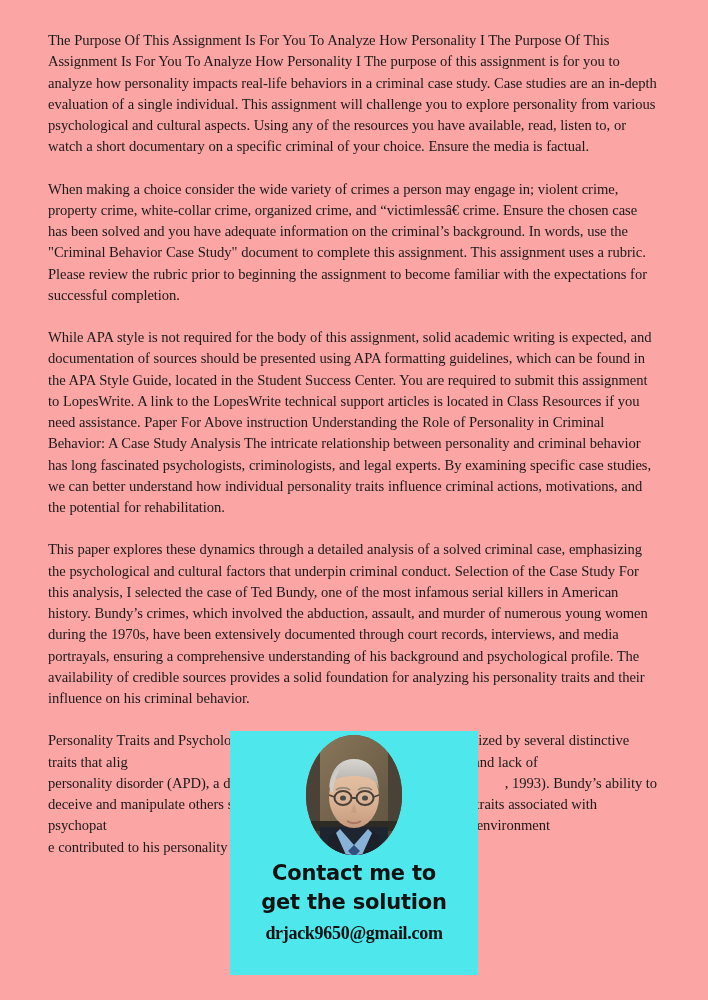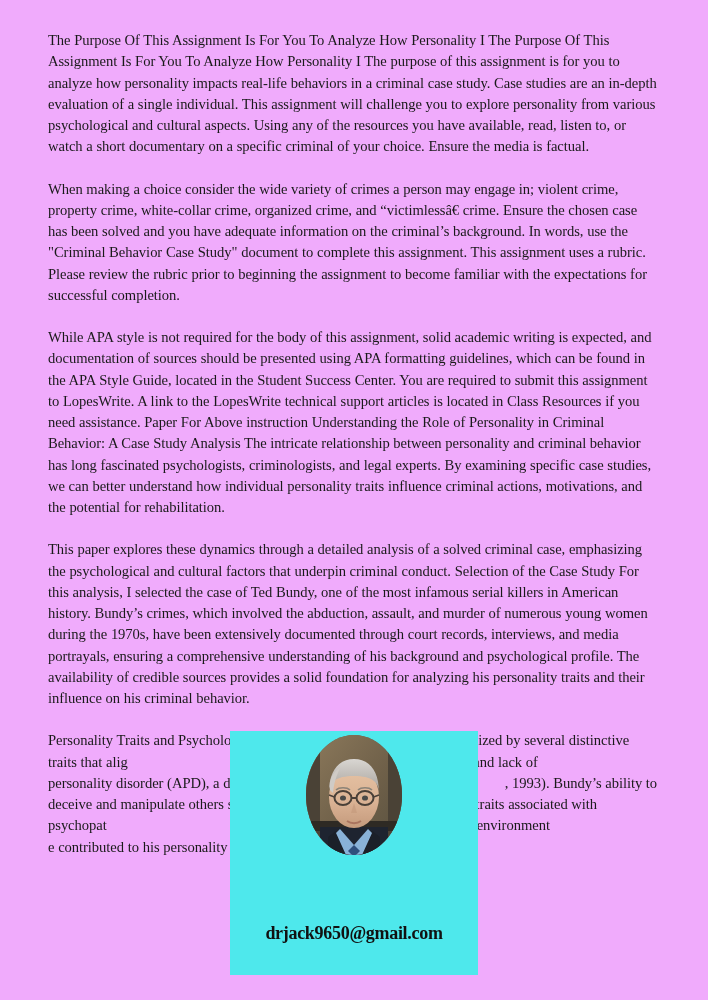"The Purpose Of This Assignment" #page { background: #f0abfc -> #fca5a5 }
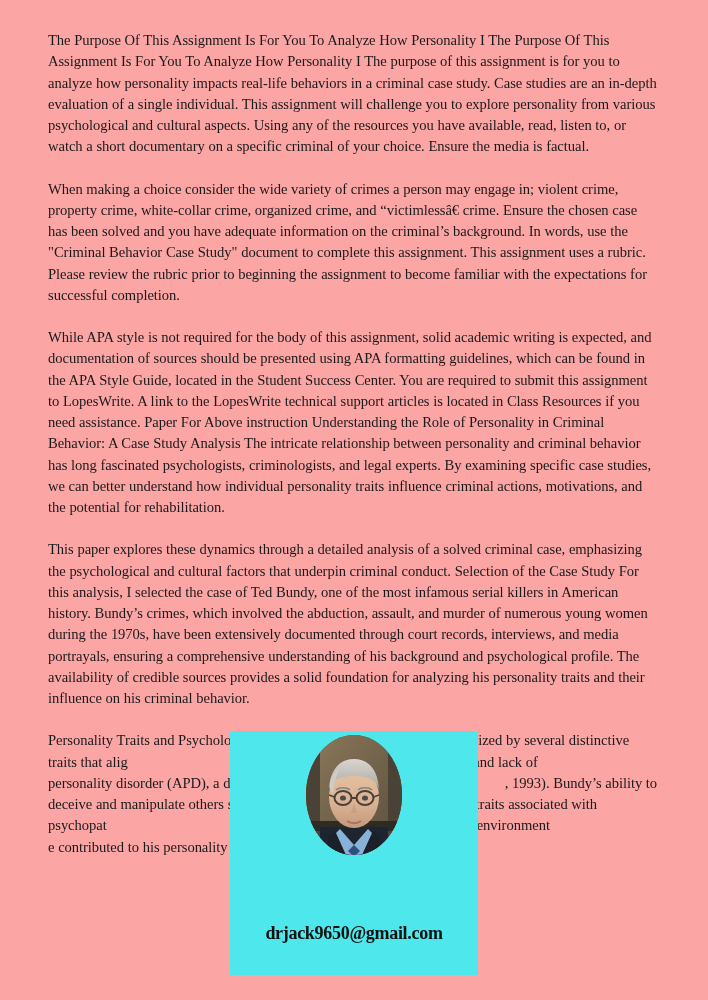"Contact me to" div { html: none -> <div> <span>Contact me to</span> <span>get the solution</span> </div> }
